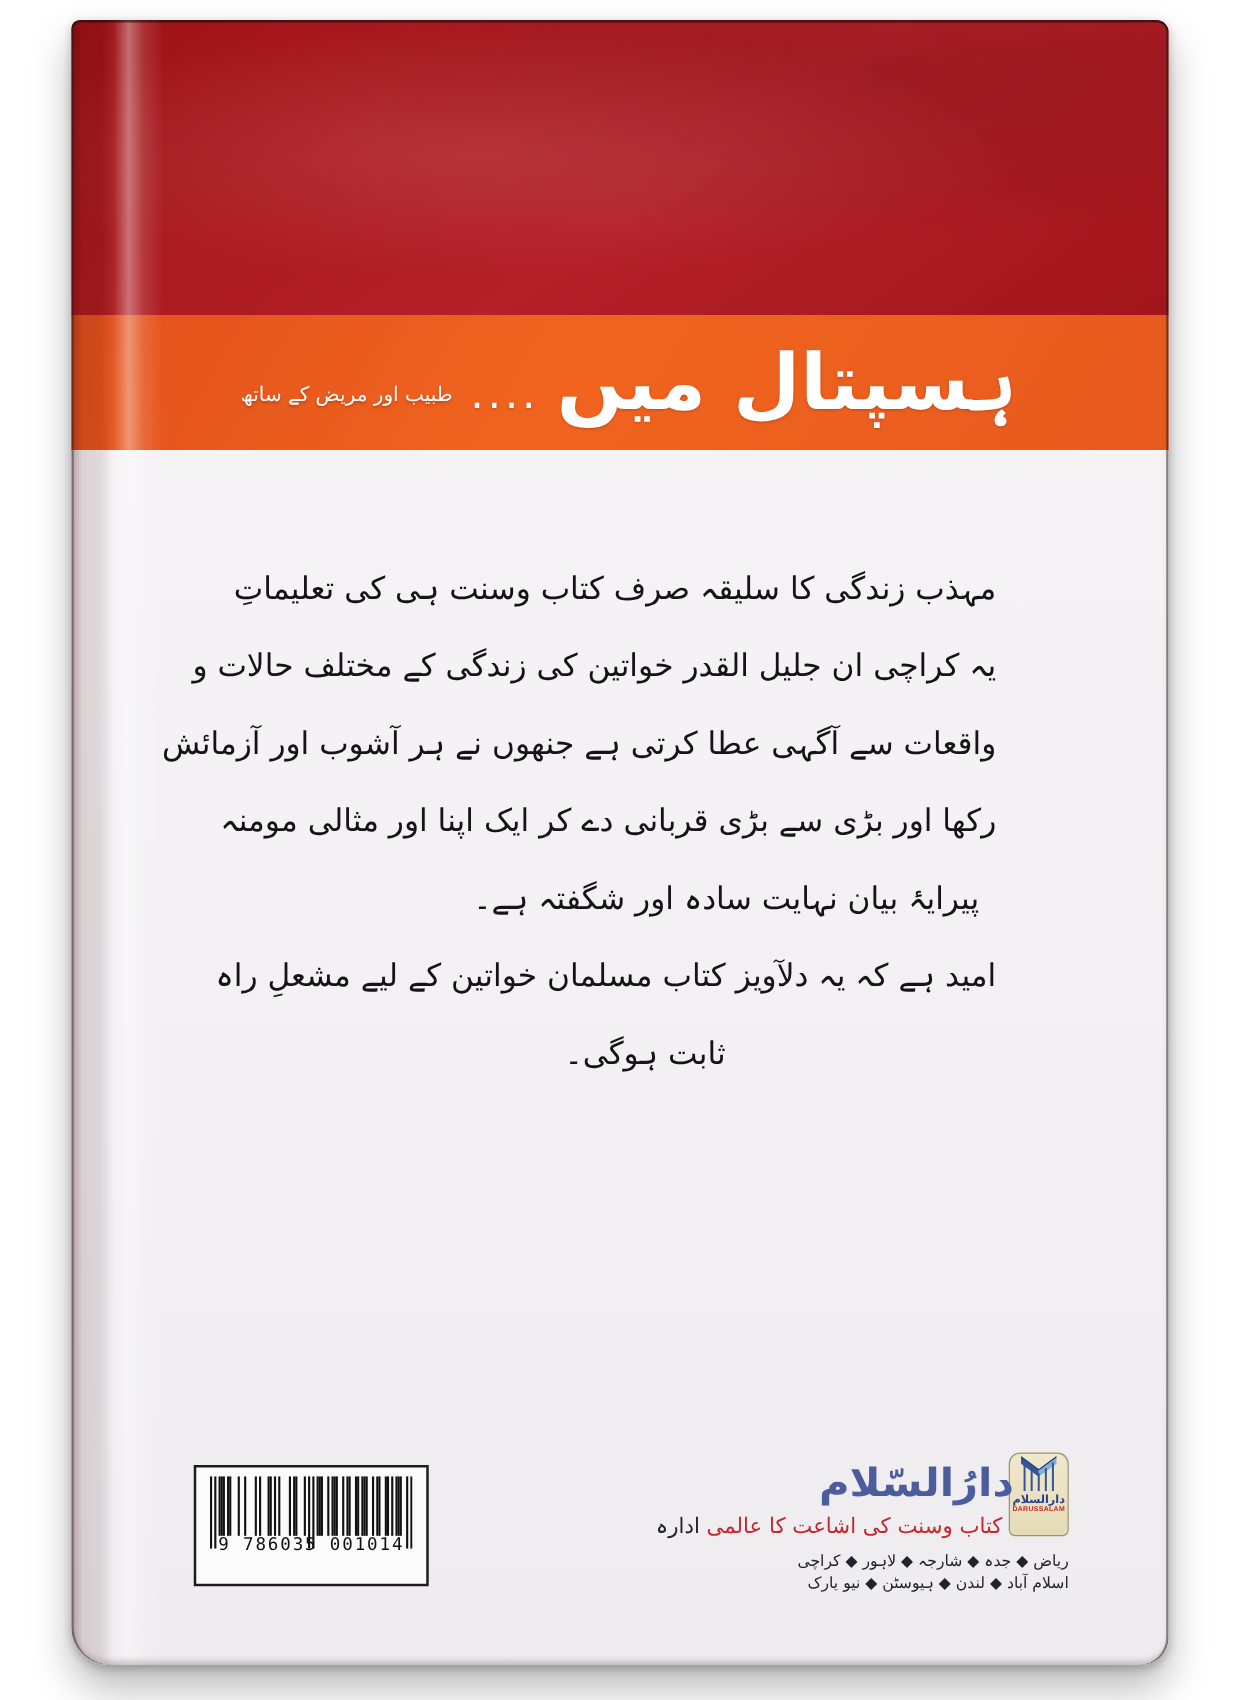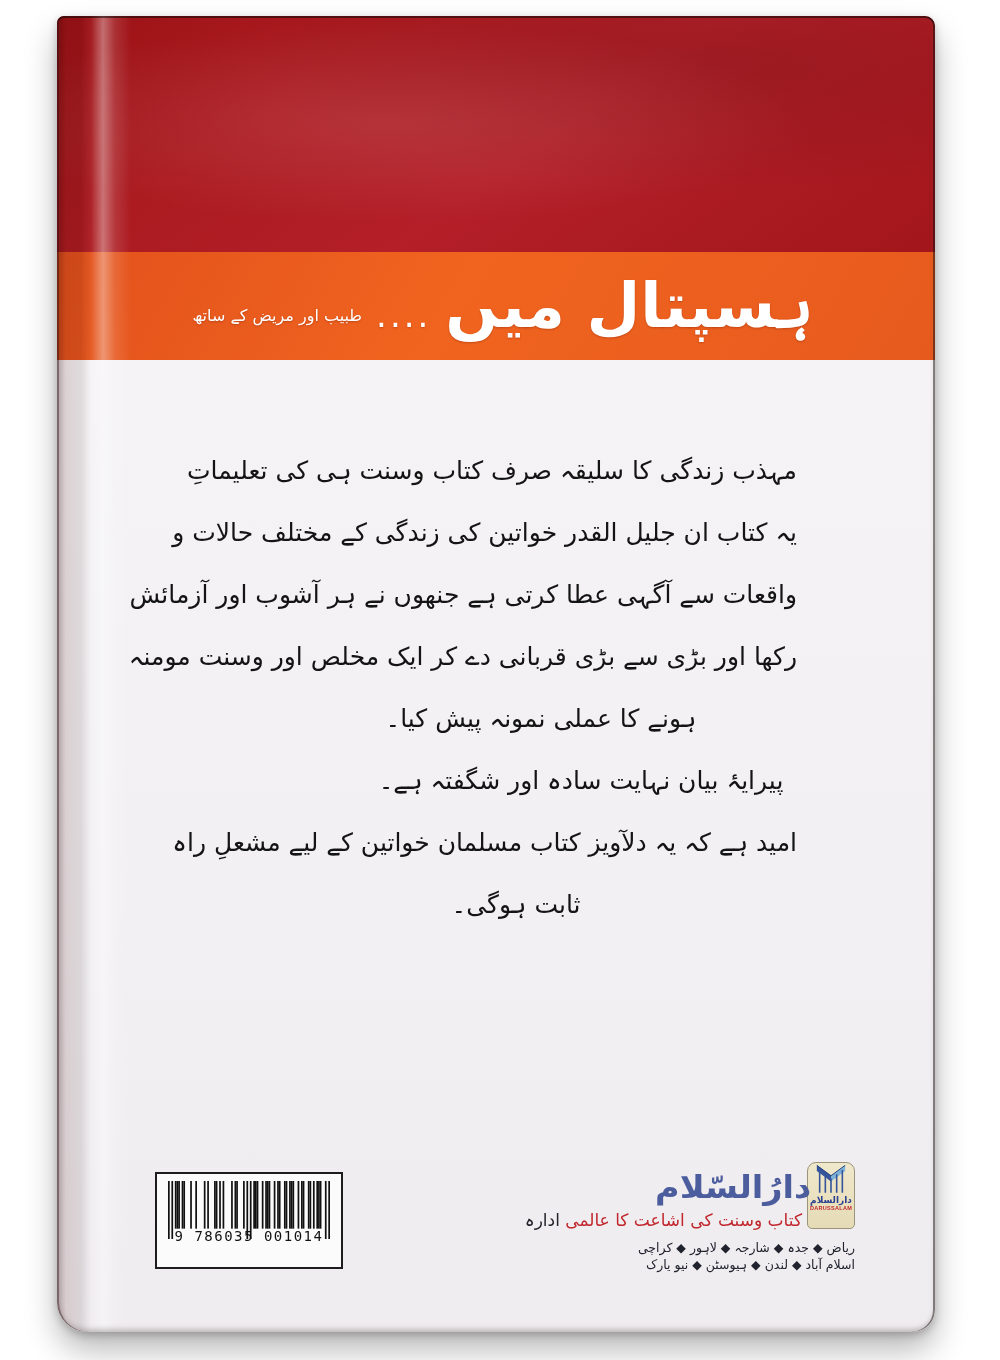"یہ کتاب ان جلیل القدر" div.ln { text: کتاب -> کراچی }
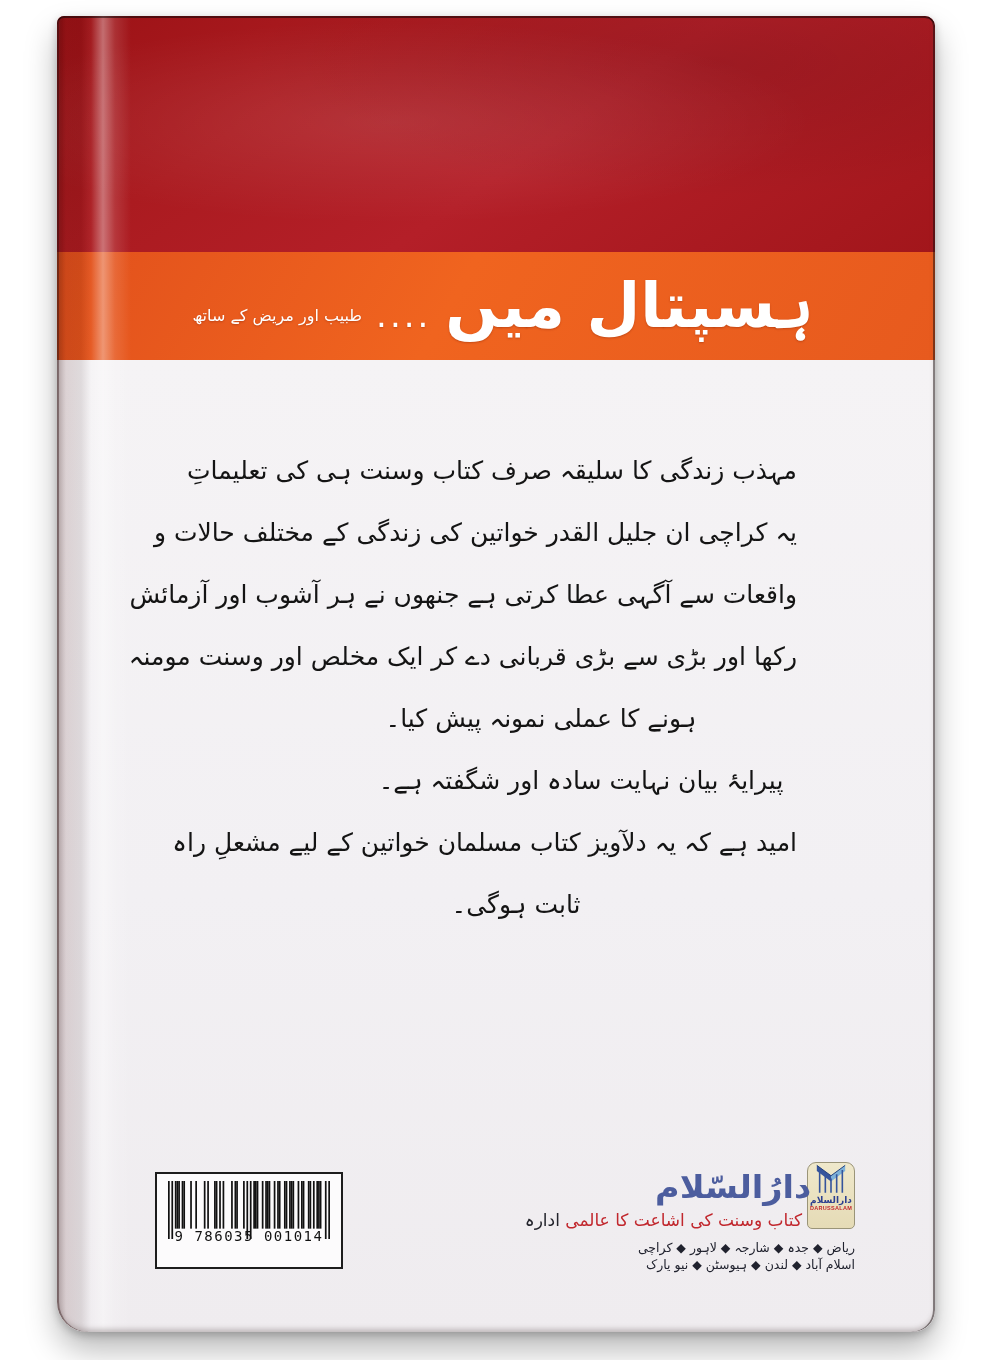"رکھا اور بڑی سے بڑی" div.ln { text: مخلص اور وسنت -> اپنا اور مثالی }
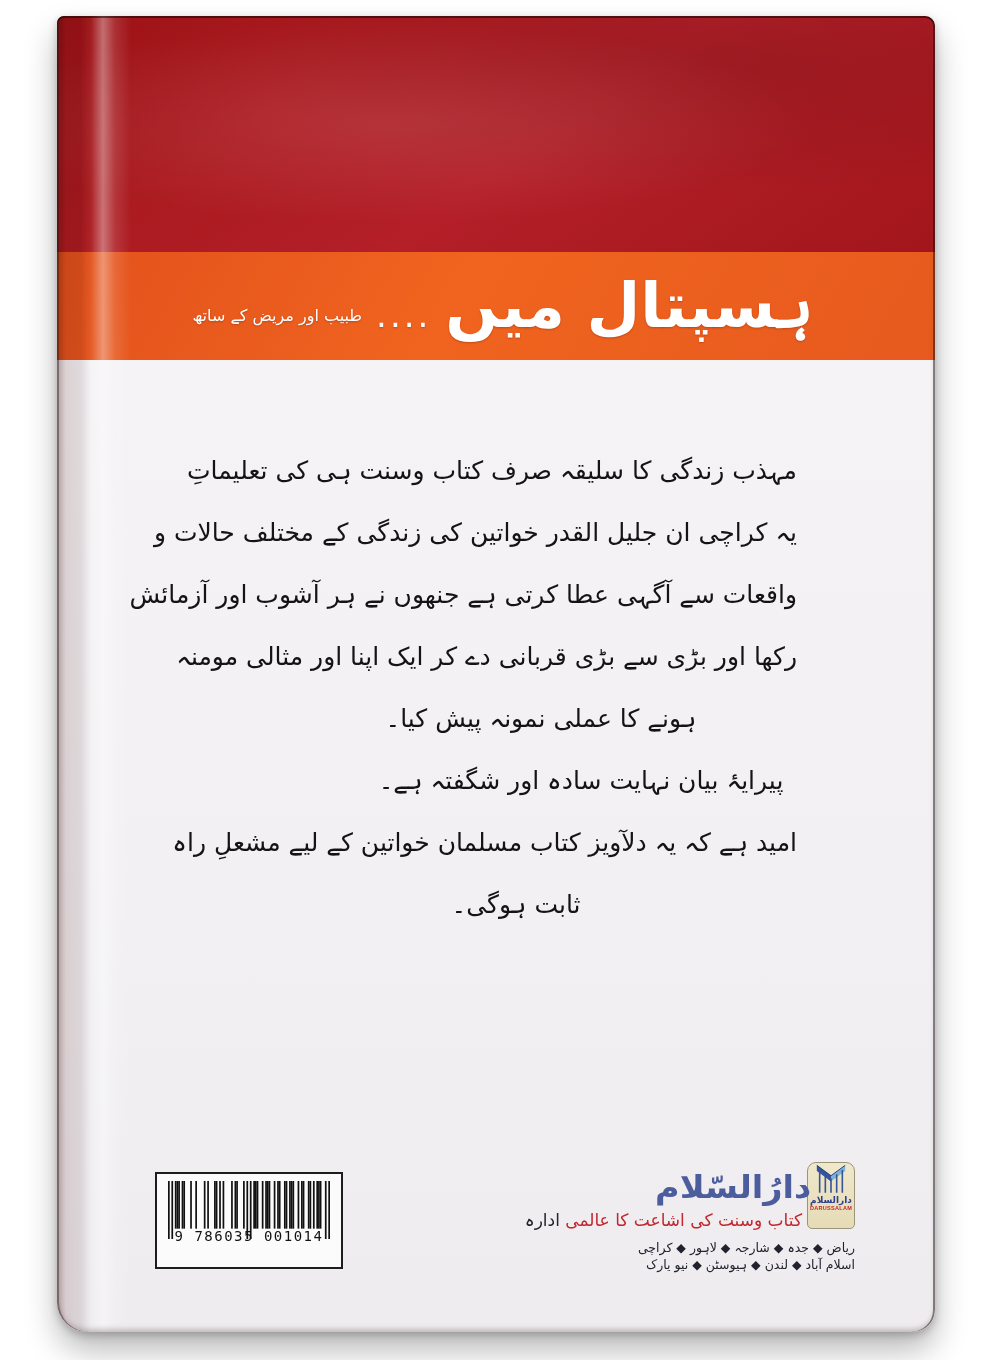"ہونے کا عملی نمونہ پیش" div.ln { html: <div>ہونے کا عملی نمونہ پیش کیا۔</div> -> none }
